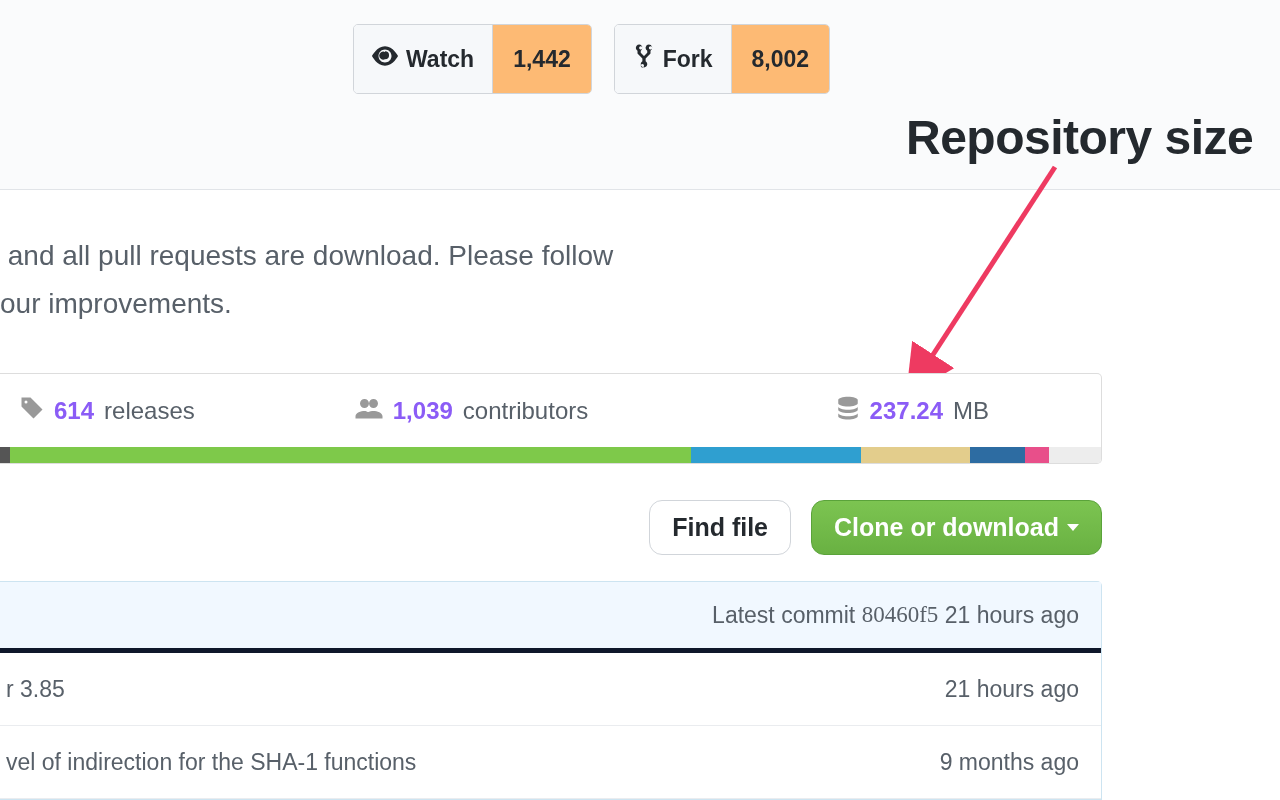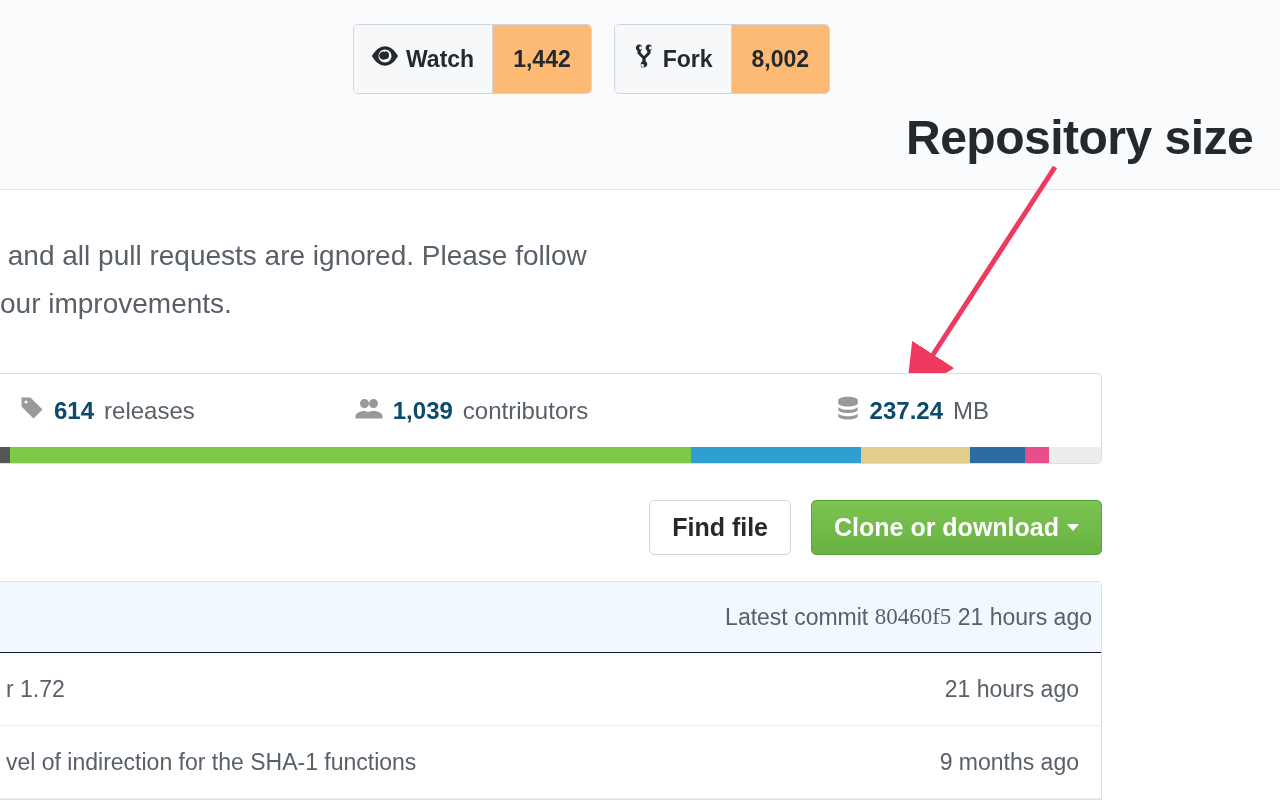"and all pull requests are" span { text: ignored -> download }
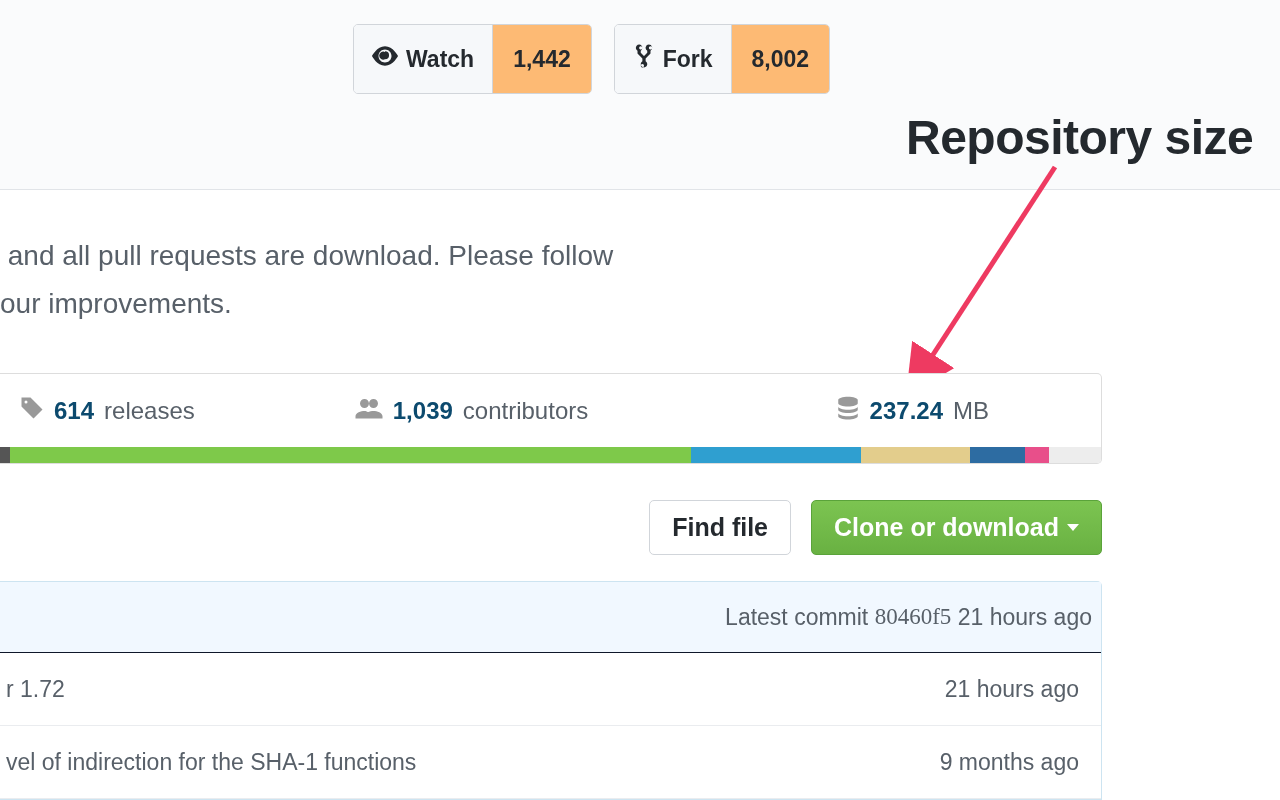"614" .stat .num { color: #0c4a6e -> #8b5cf6 }
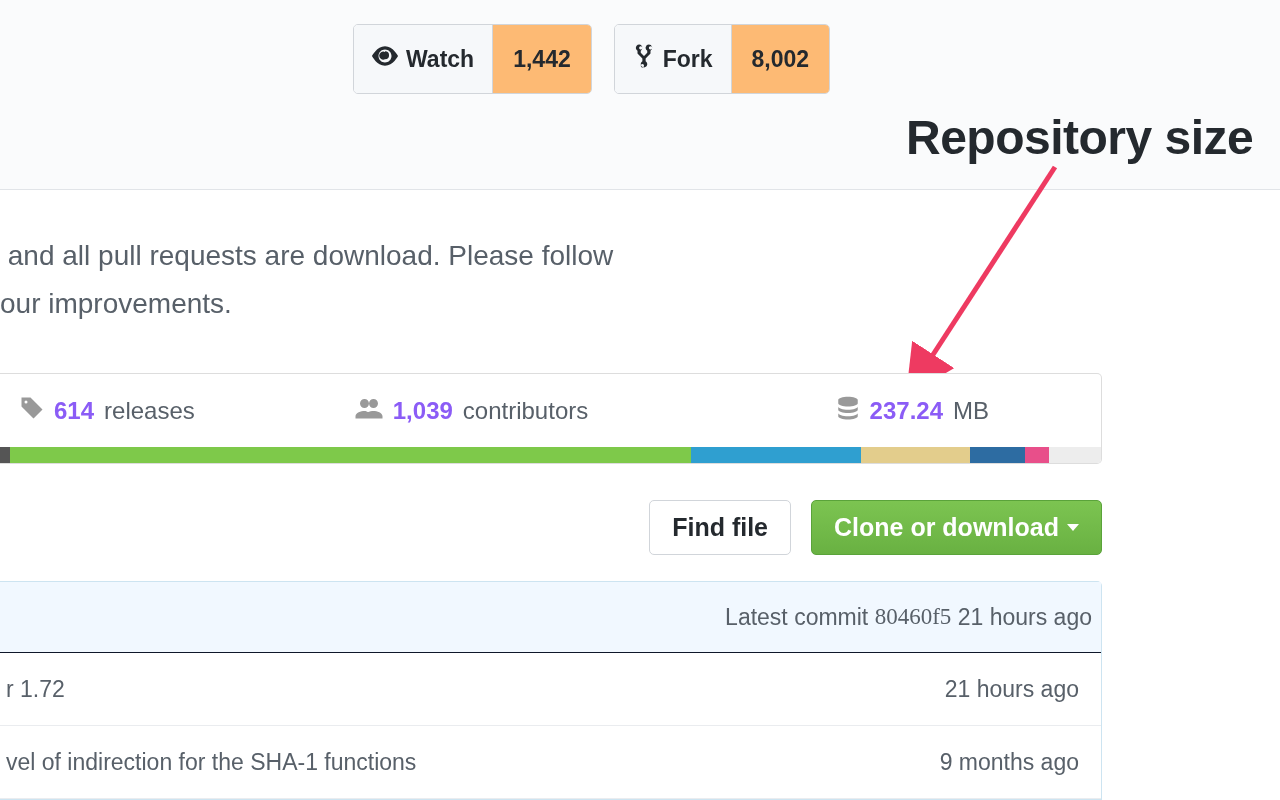"Find file" .btn-outline, .btn-green { border-radius: 5px -> 13px }
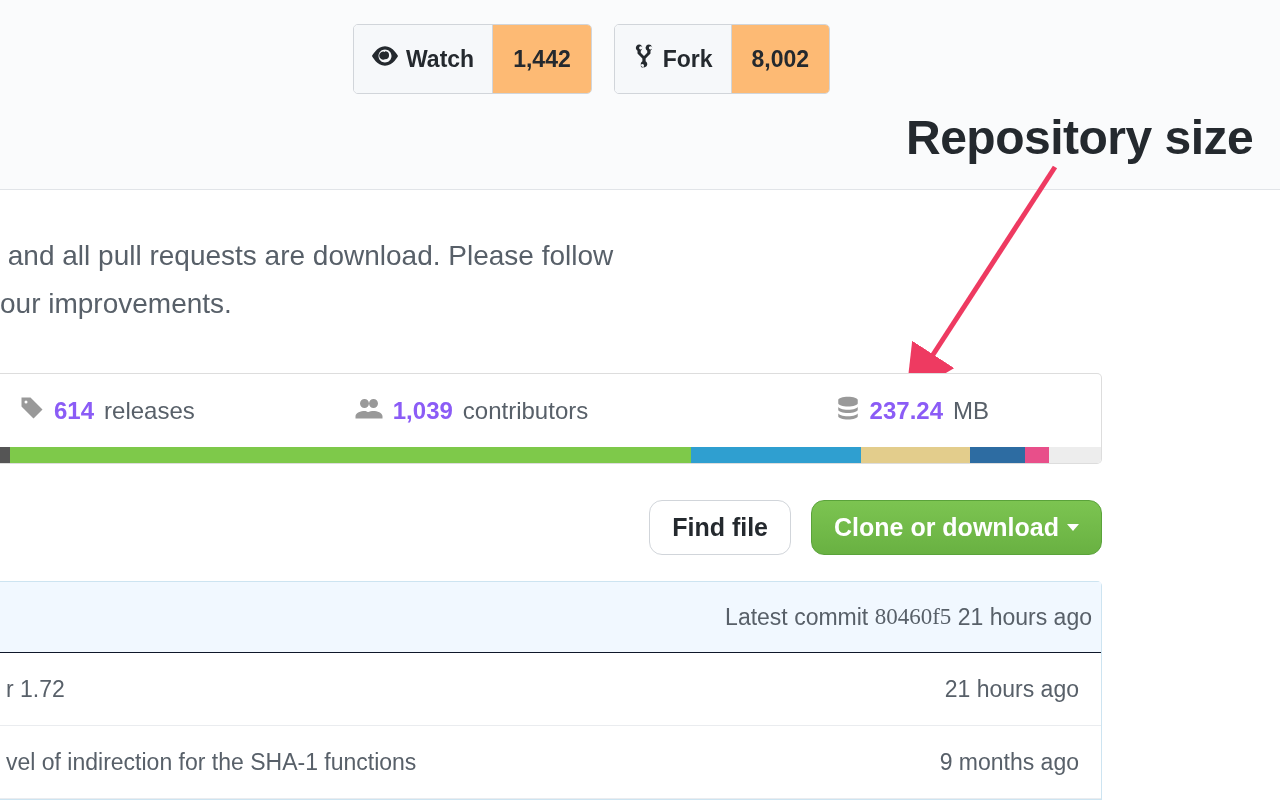"Latest commit" .filehdr { border-bottom: 1px solid #0f172a -> 5px solid #0f172a; padding-right: 9px -> 22px }
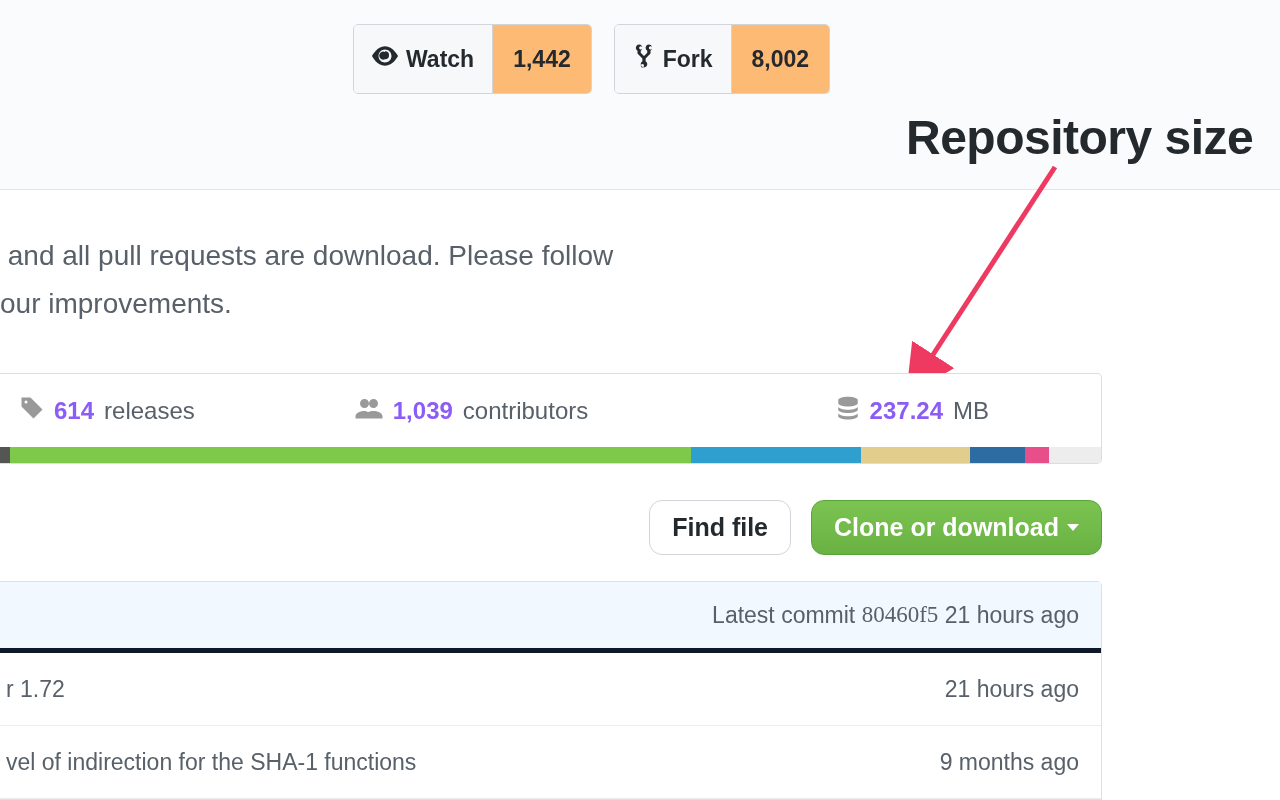"r 1.72" span.msg { text: 1.72 -> 3.85 }
